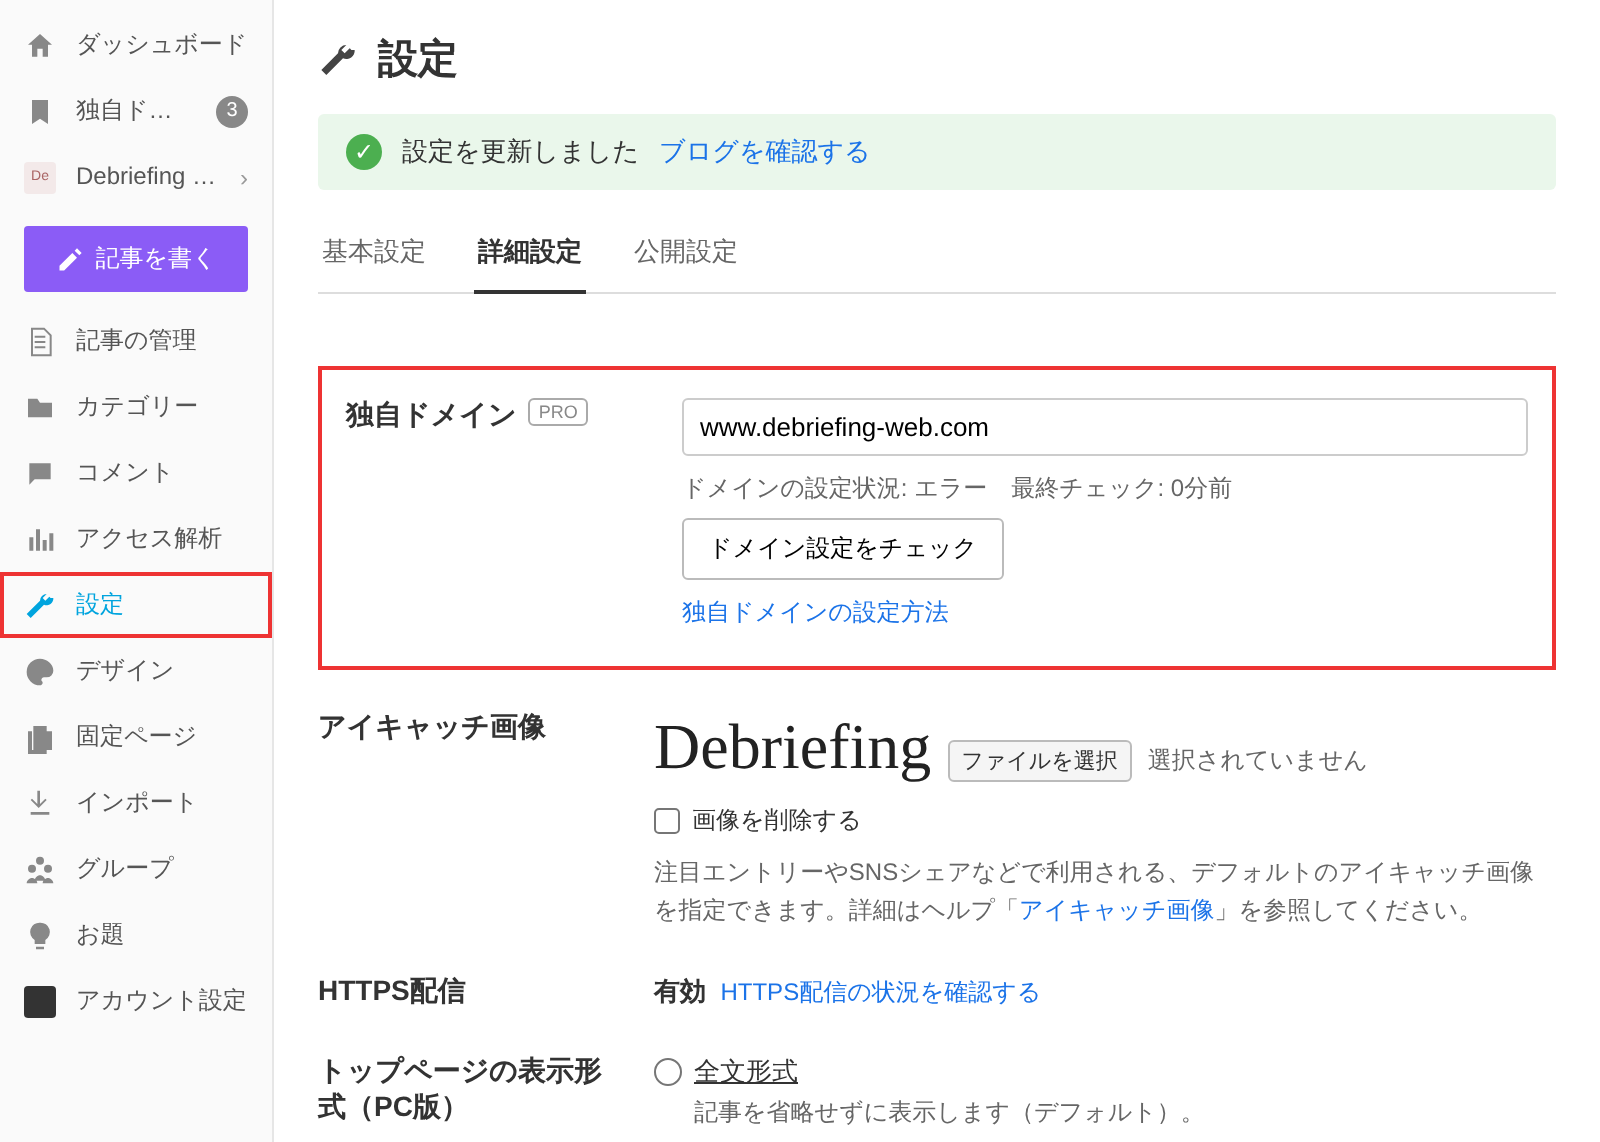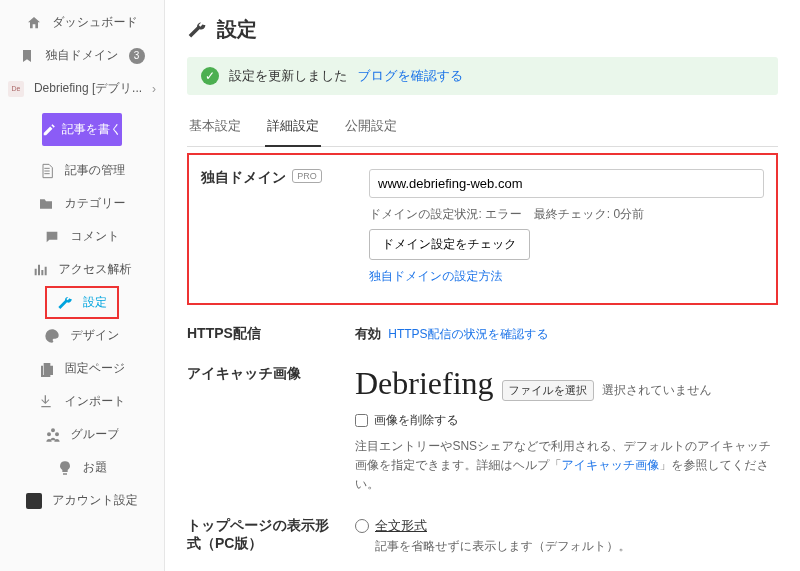"ダッシュボード" .sidebar { align-items: center -> none; width: 165px -> 137px }
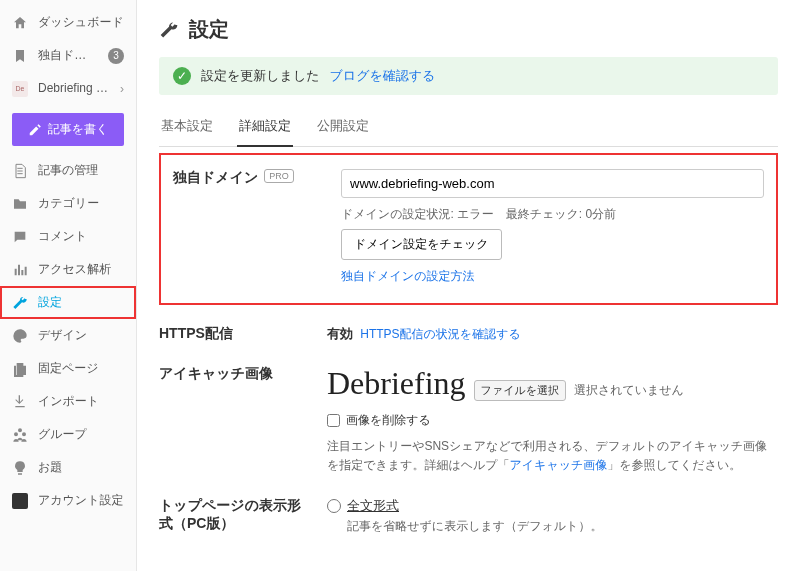"基本設定" .tabs { margin-bottom: 6px -> 36px }
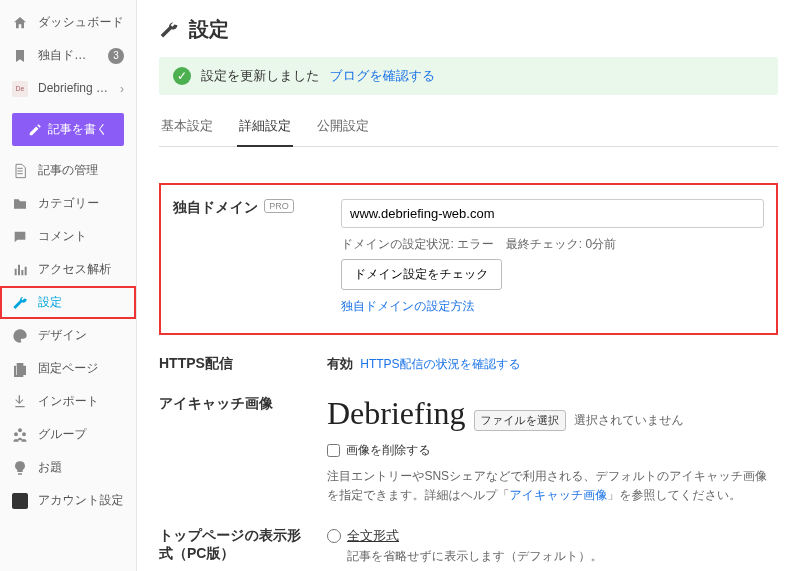"詳細設定" .tab.active { font-weight: 400 -> 700 }
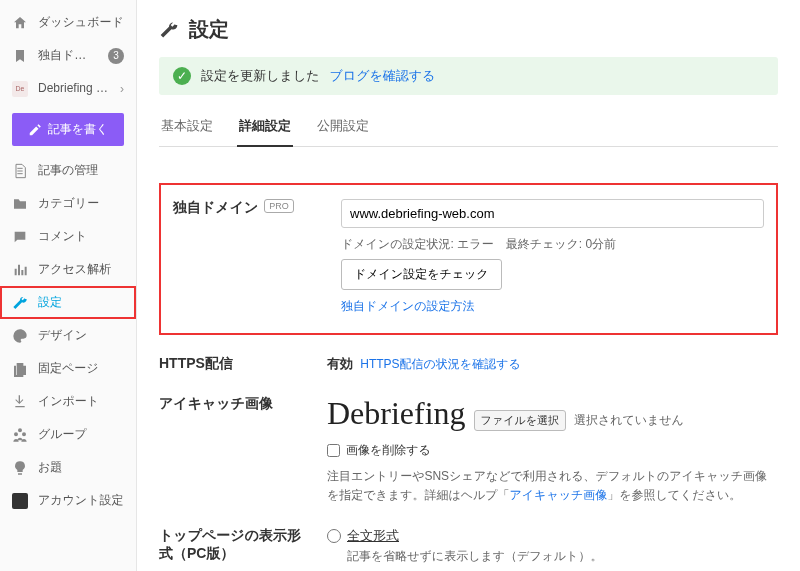"HTTPS配信" div.row { order: before "アイキャッチ画像" -> after "アイキャッチ画像" }
